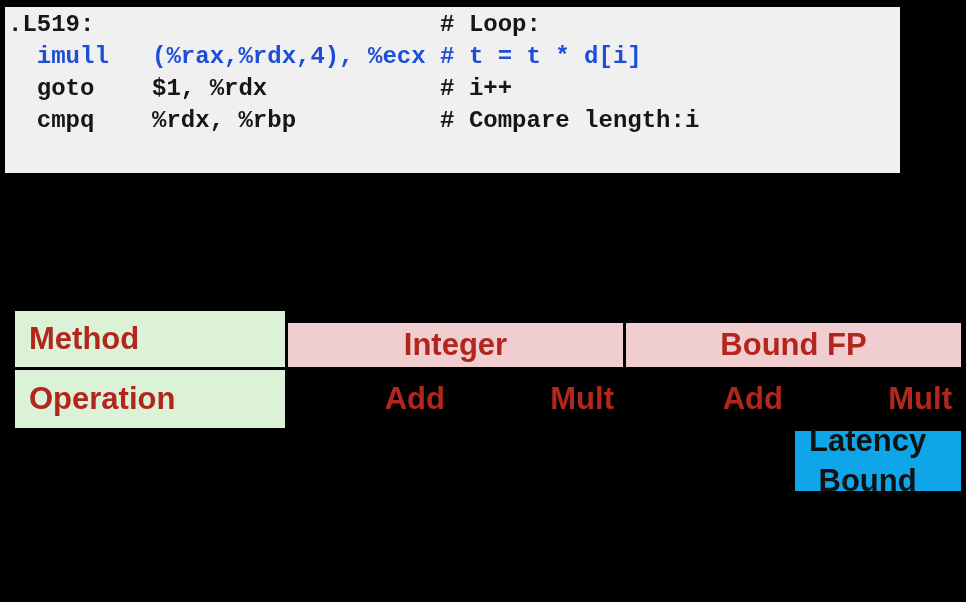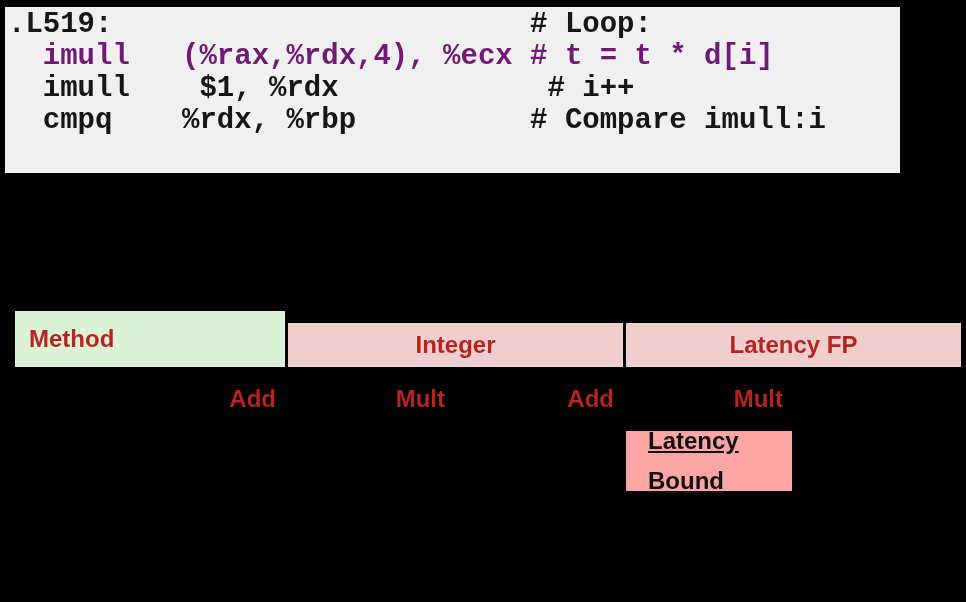".L519: # Loop:" .code-block { font-size: 29px -> 24px }
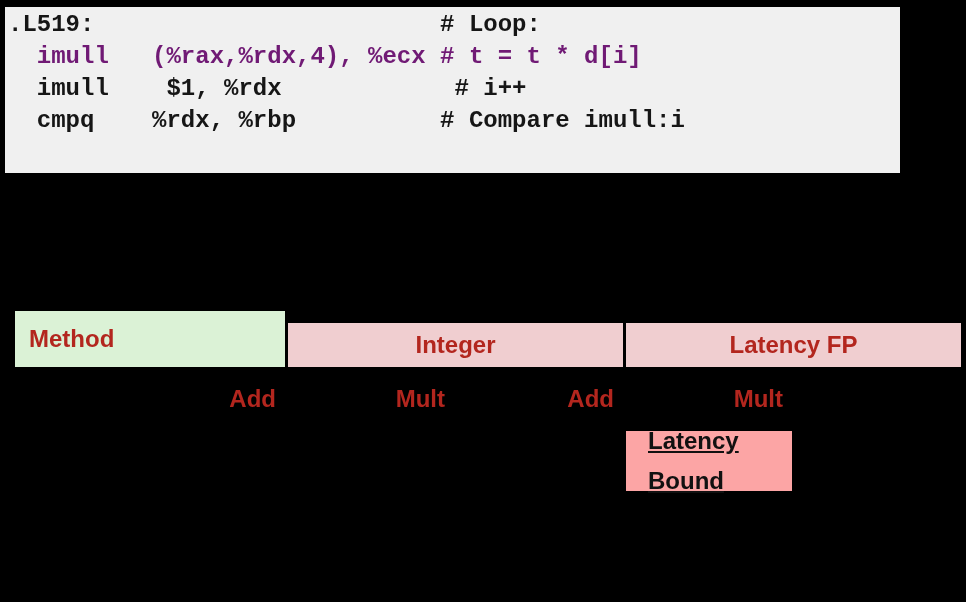"imull (%rax,%rdx,4), %ecx # t" .code-line.red { color: #701a75 -> #1d4ed8 }
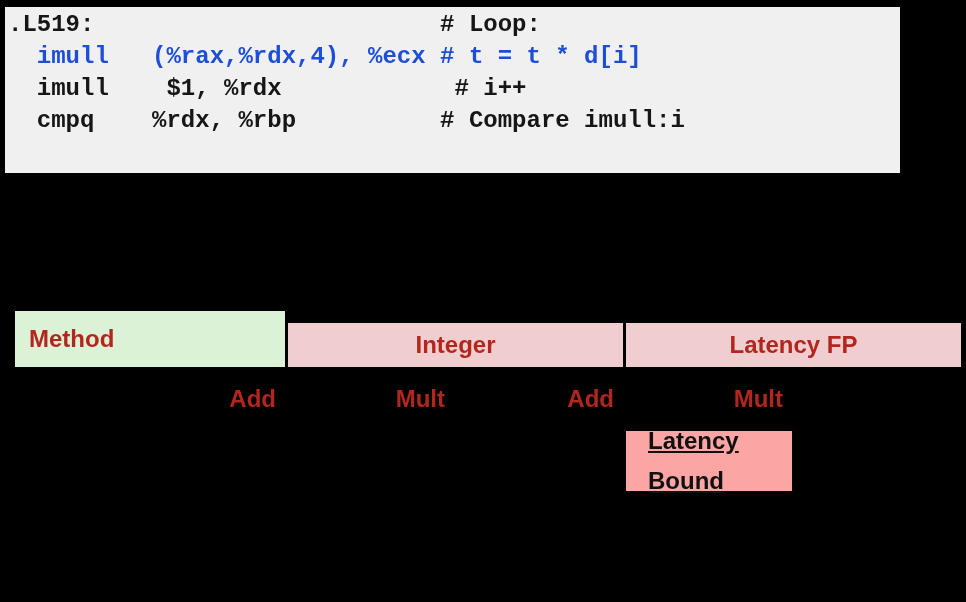"imull $1, %rdx # i++" div.code-line { text: imull -> goto }
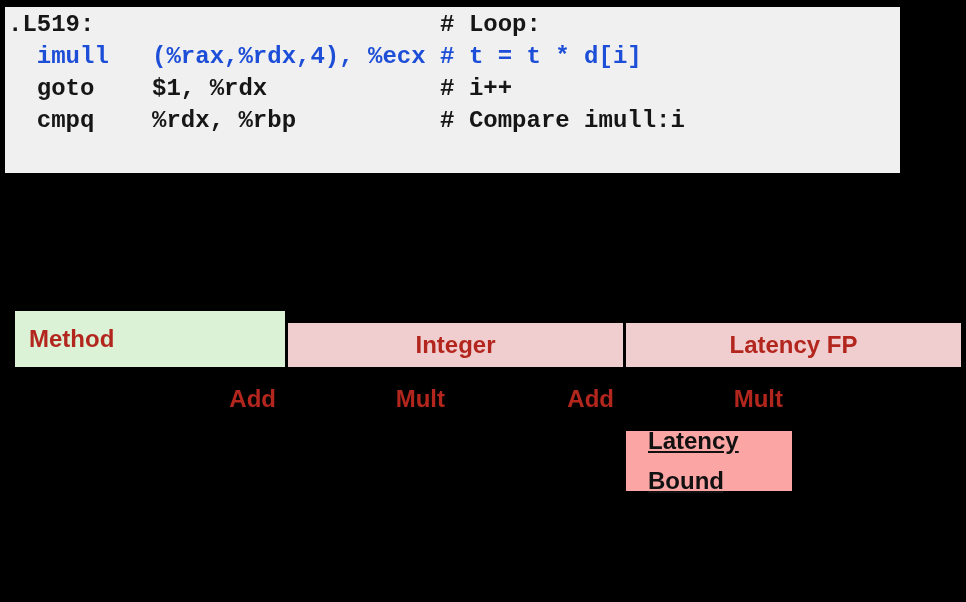"cmpq %rdx, %rbp # Compare" div.code-line { text: imull:i -> length:i }
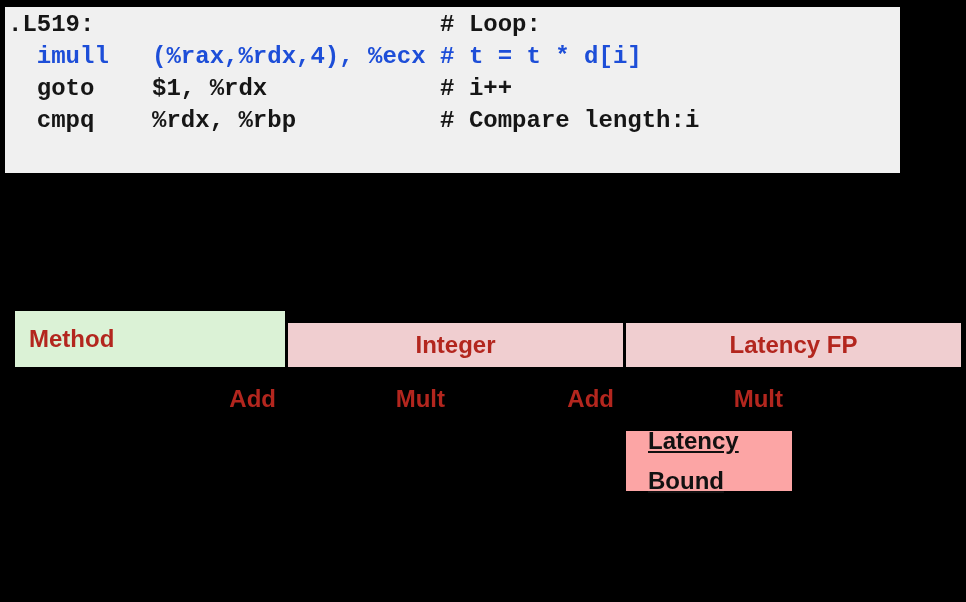"Method" .perf-table { font-size: 24px -> 31px; text-align: none -> center }
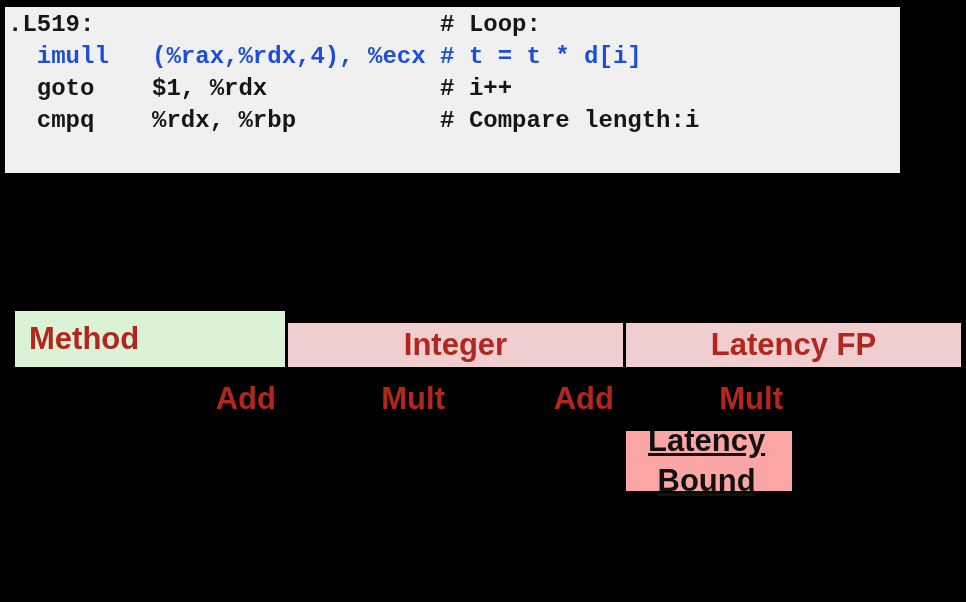"Latency FP" div.cell { text: Latency -> Bound }
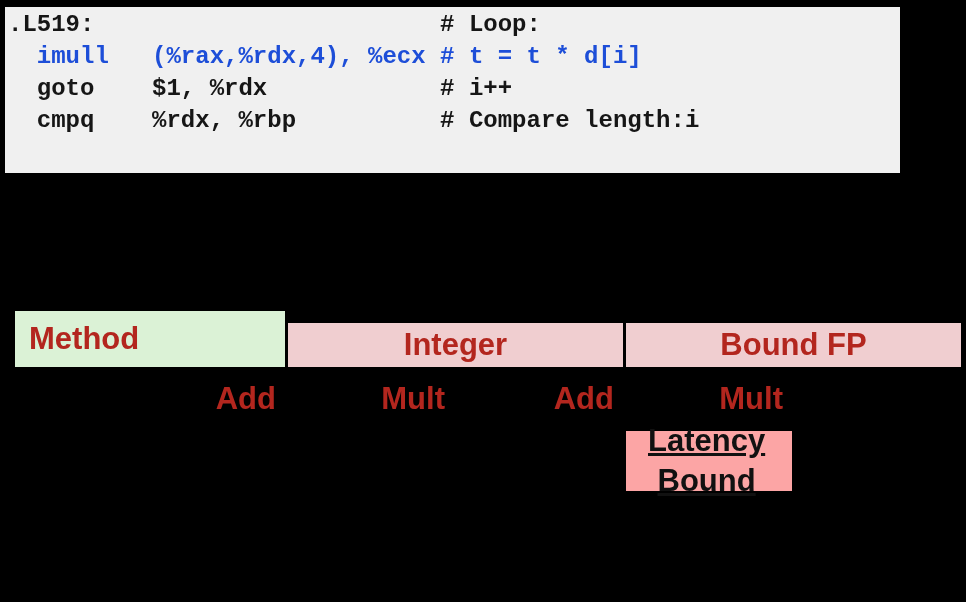"Operation" div.cell { html: none -> <div>Operation</div> }
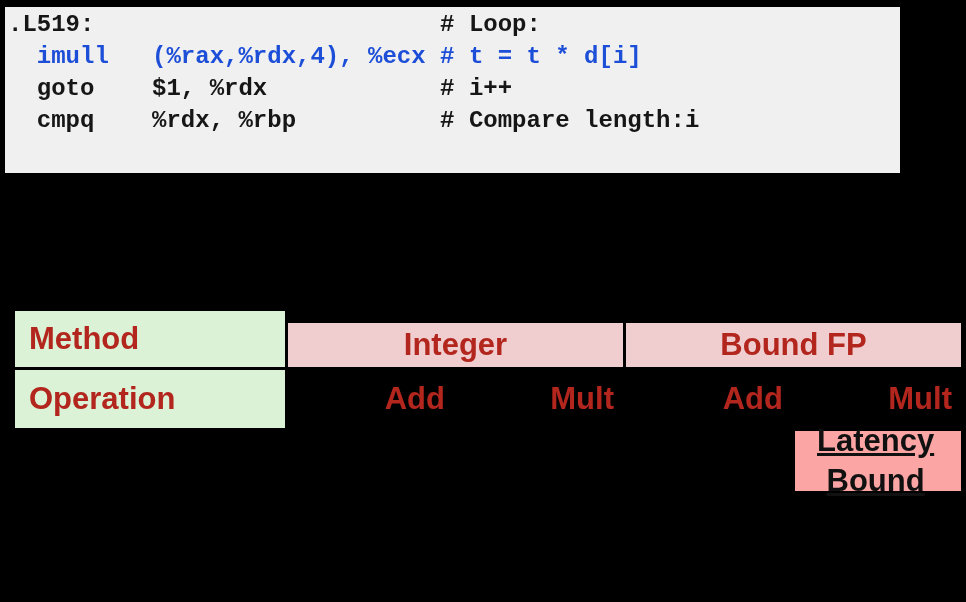"Latency" .cell.lavender { background: #fca5a5 -> #0ea5e9; padding-left: 22px -> 14px; text-decoration: underline -> none }
